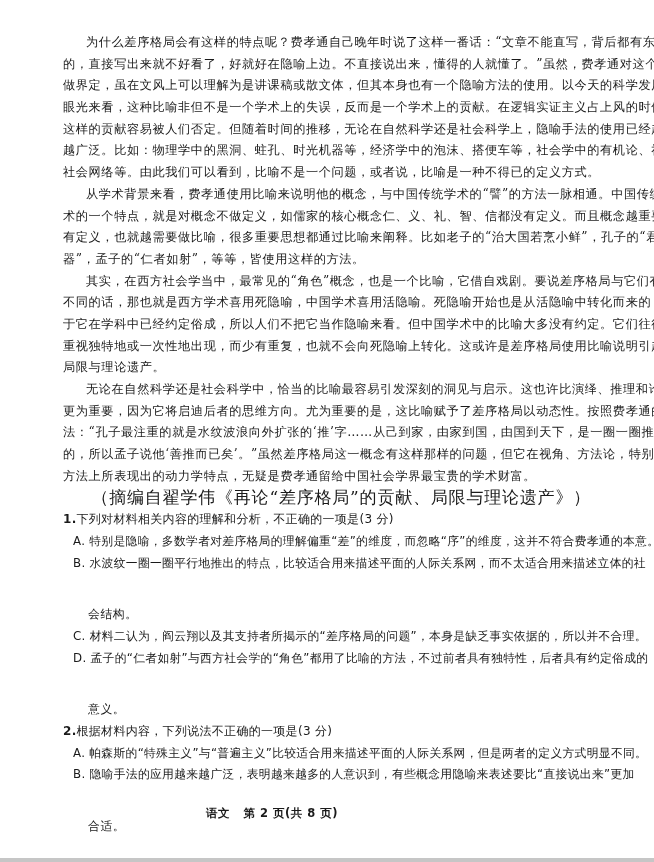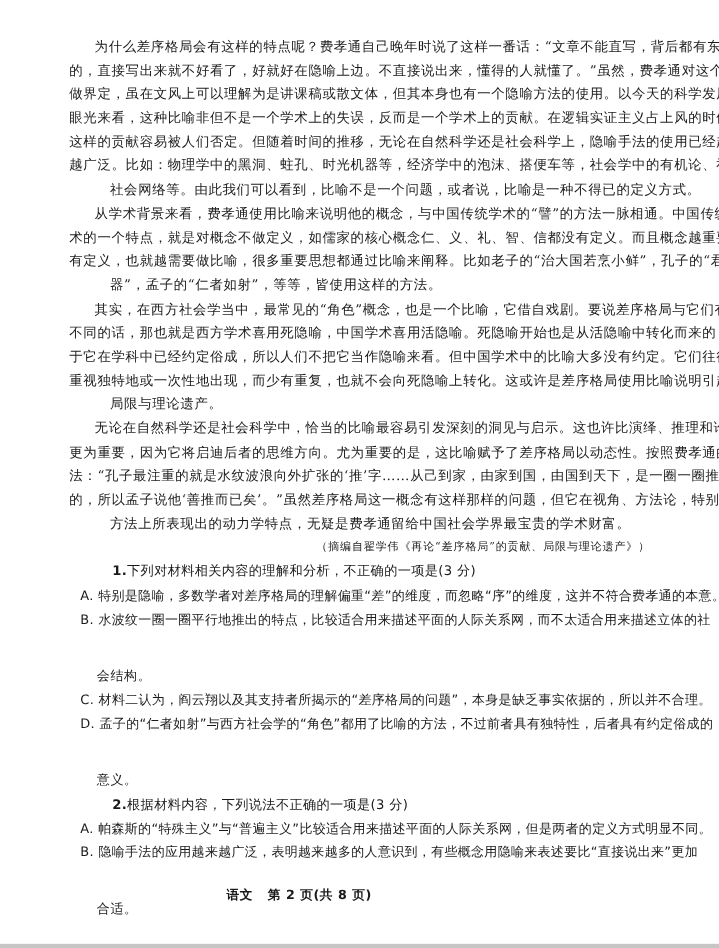"社会网络等。由此我们可以看到，比喻不是一个问题，或者说，比喻是一种不得已的定义方" .line.last { margin-left: 37px -> none }
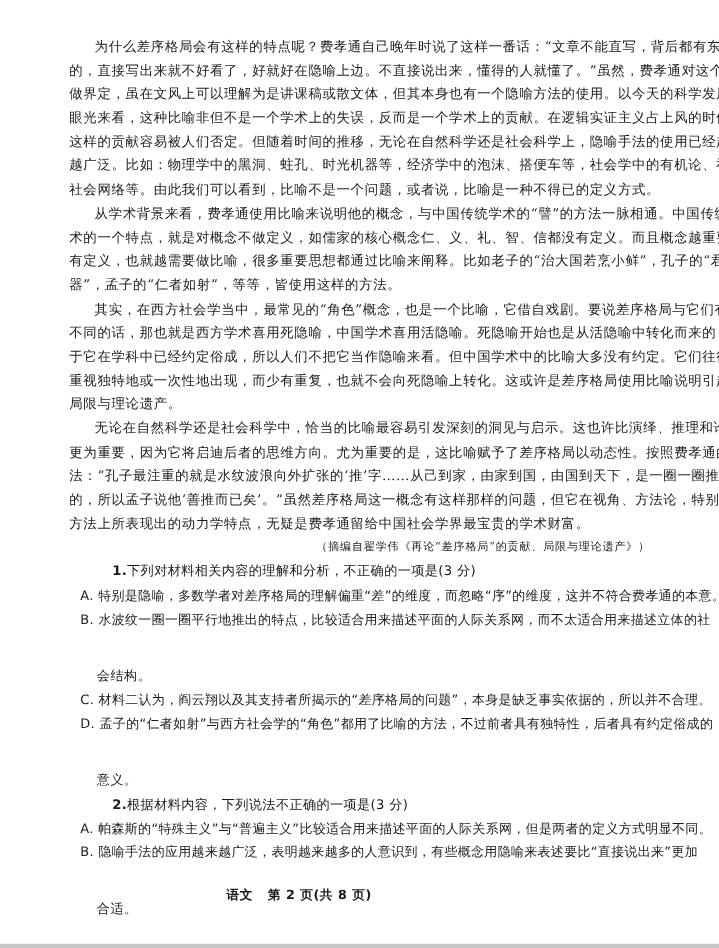"（摘编自翟学伟《再论“差序格局”的贡献、局限与理论遗产》）" .citation { font-size: 10px -> 17px }
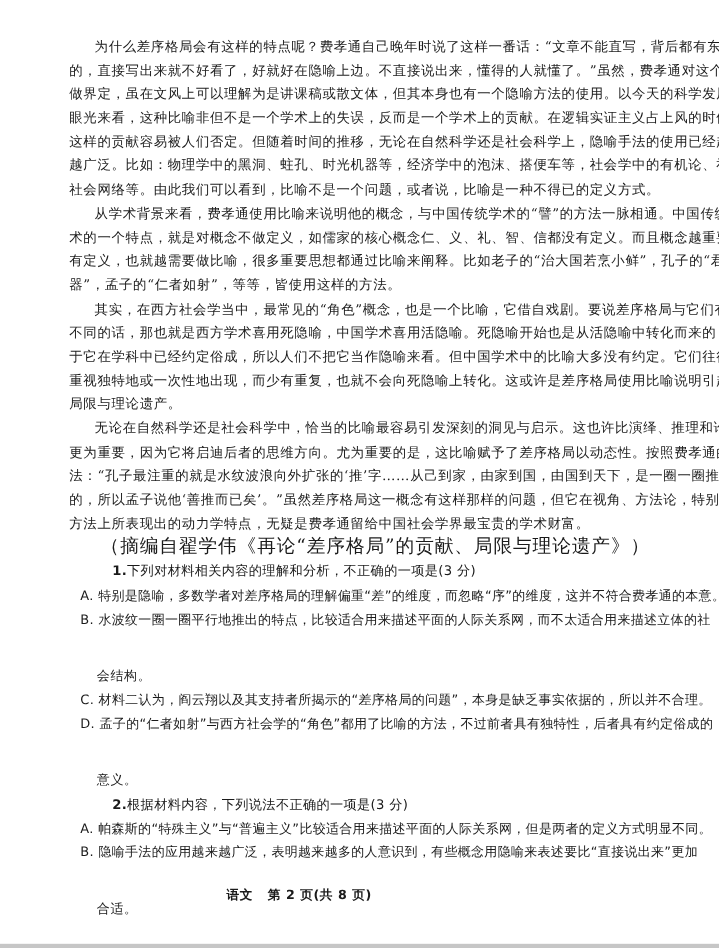"1.下列对材料相关内容的理解和分析，不正确的一项是(3 分)" .q-title { margin-left: 39px -> none }
